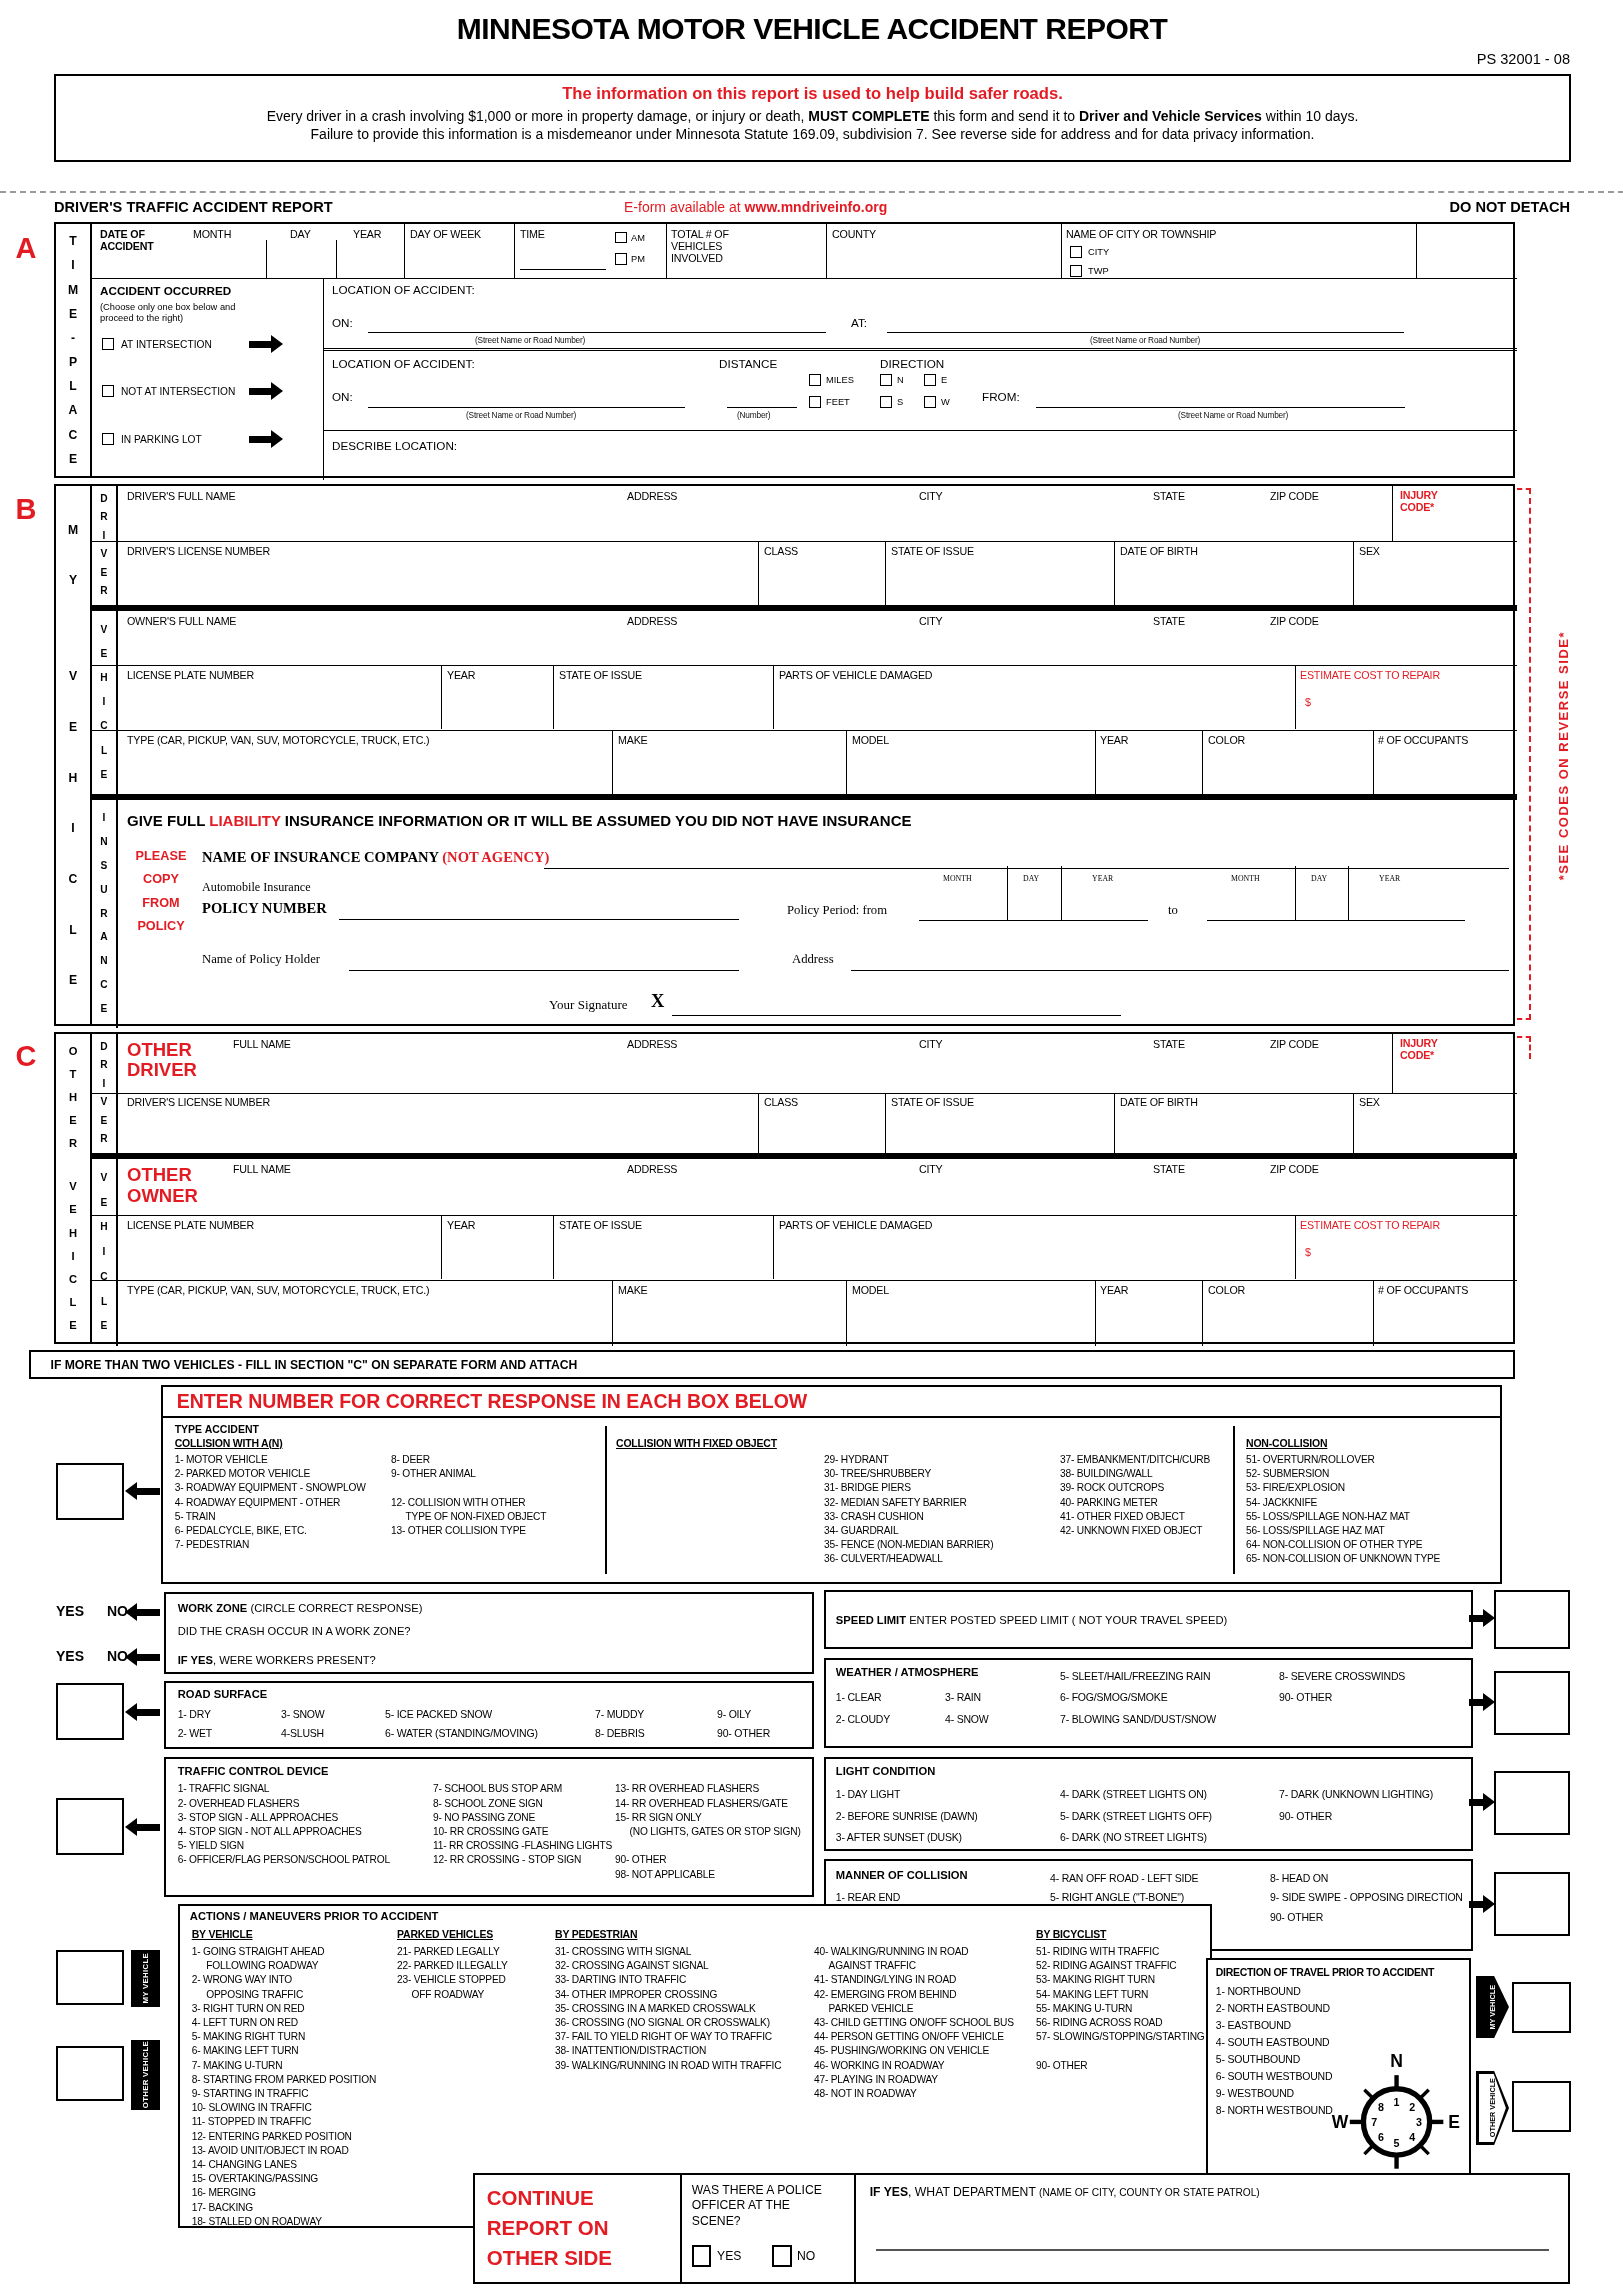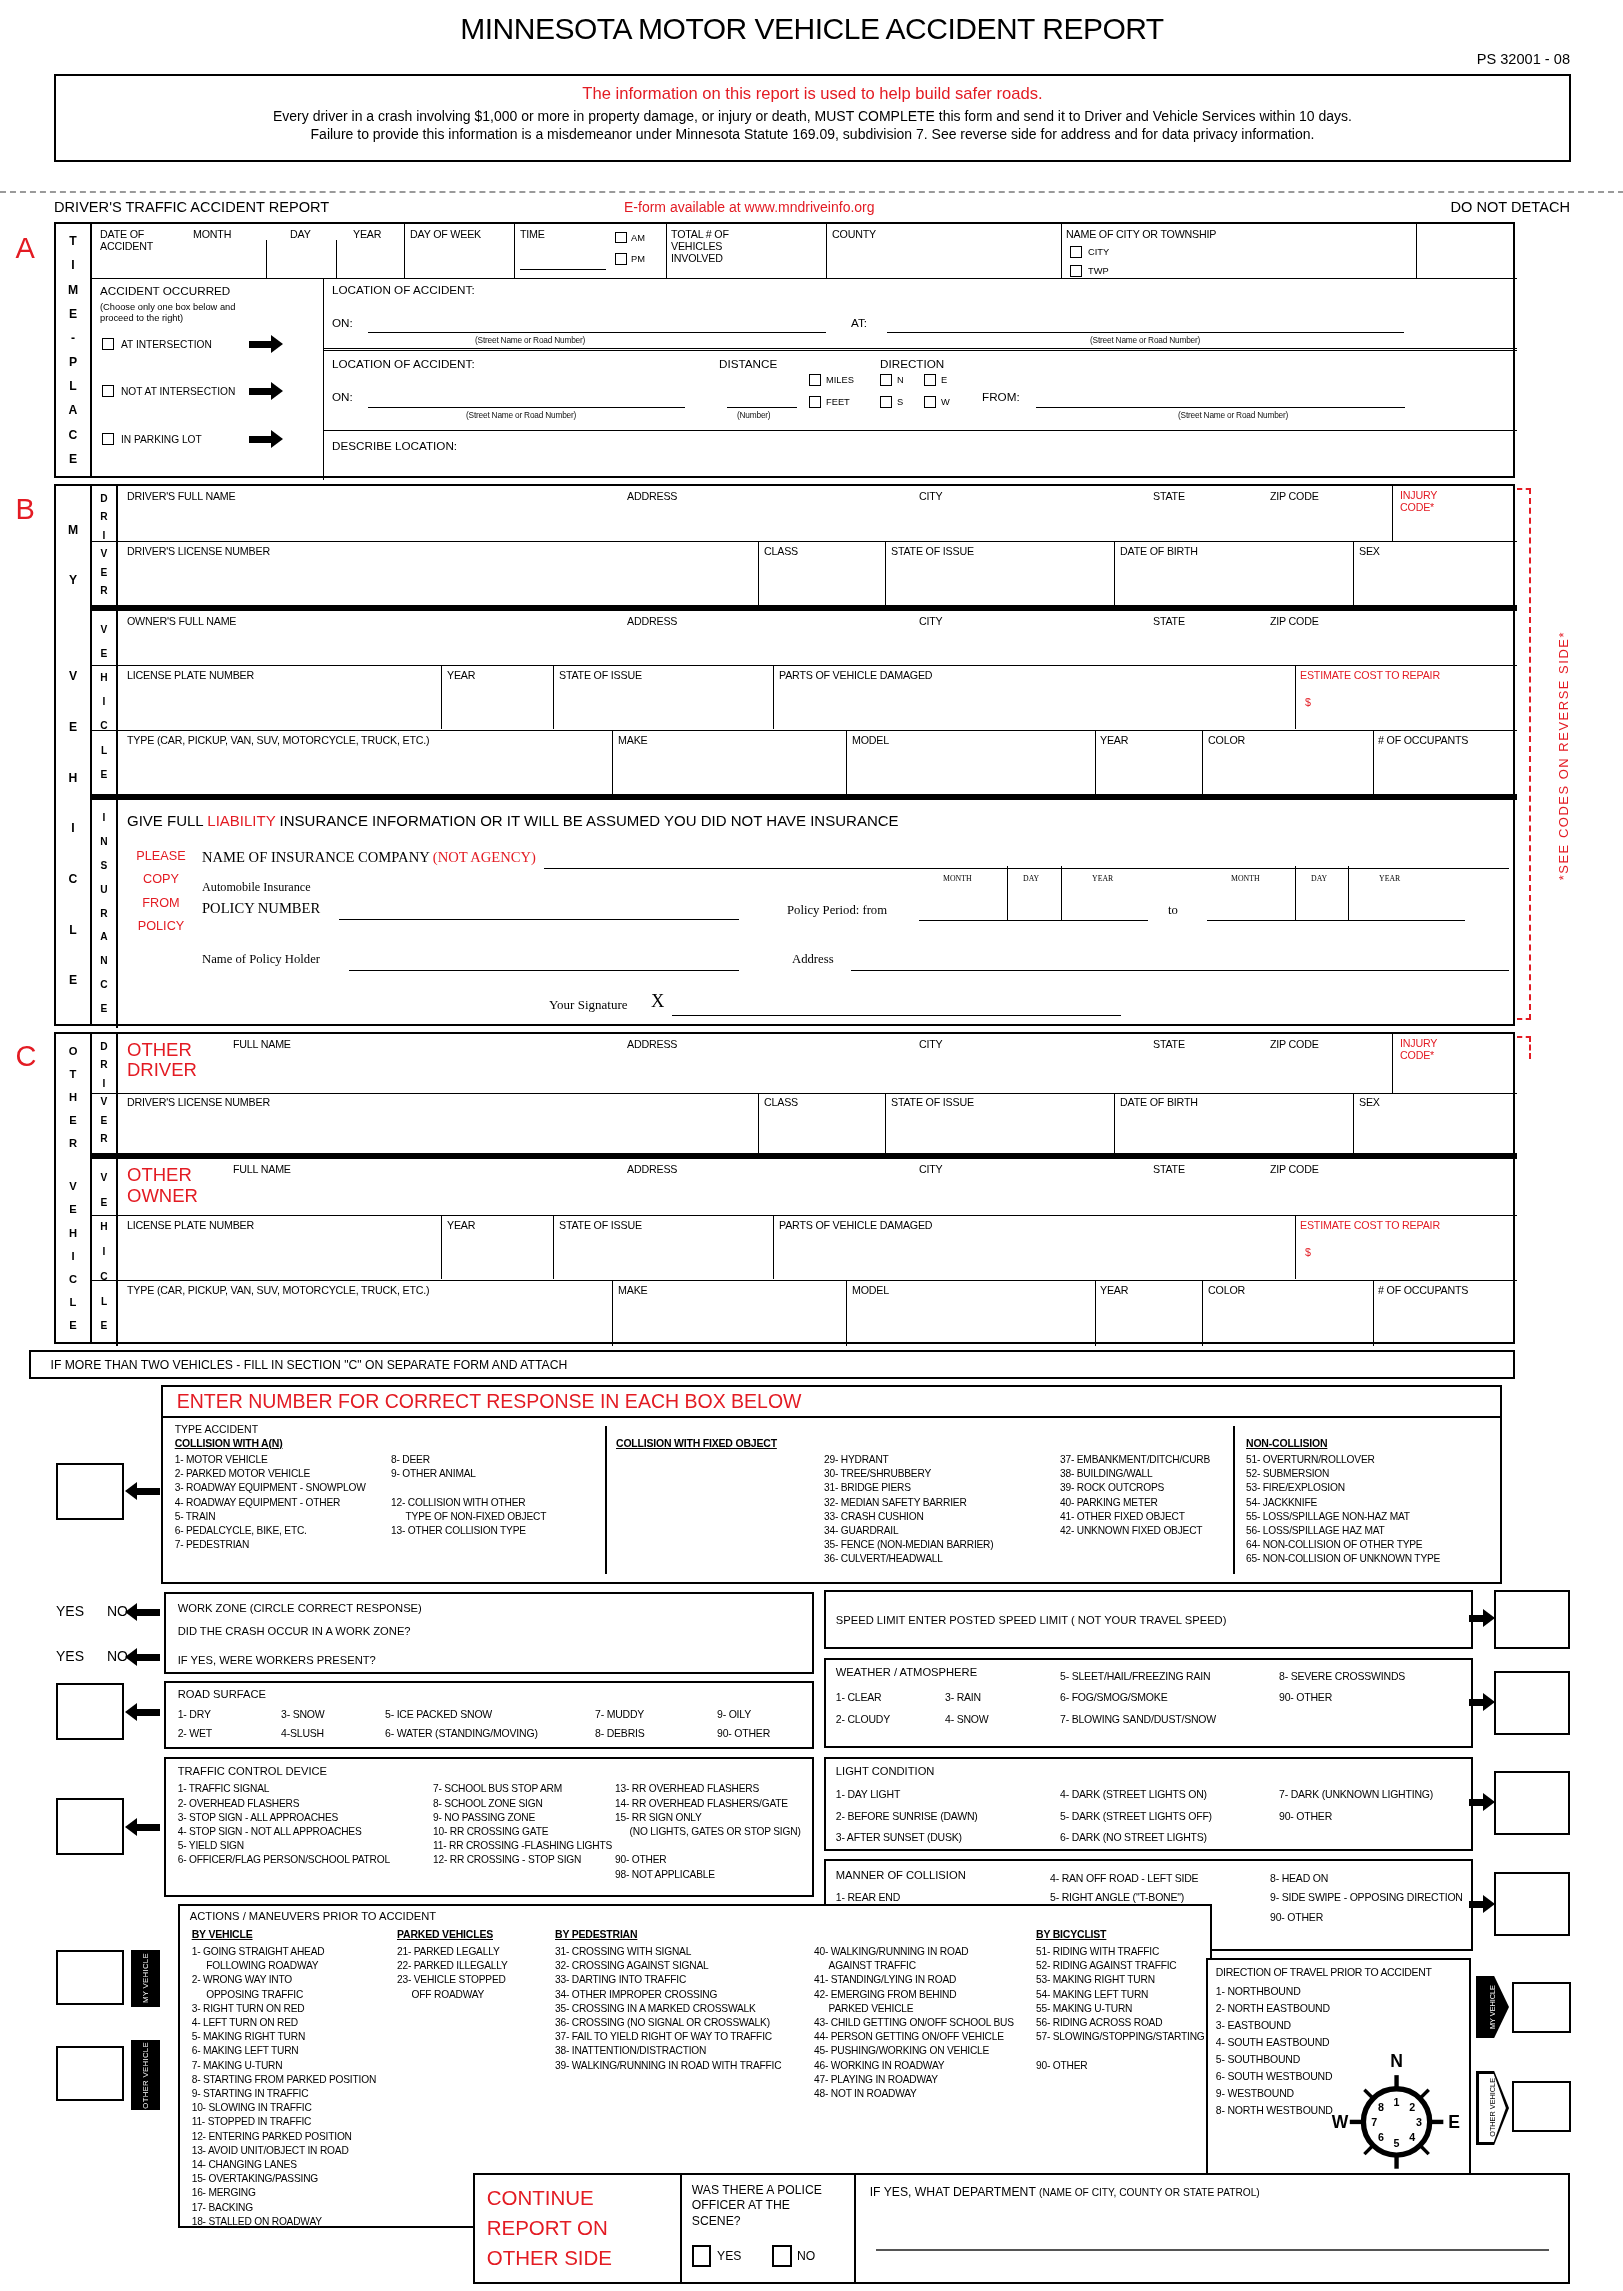"MINNESOTA MOTOR VEHICLE ACCIDENT REPORT" .b { font-weight: 400 -> 700 }
